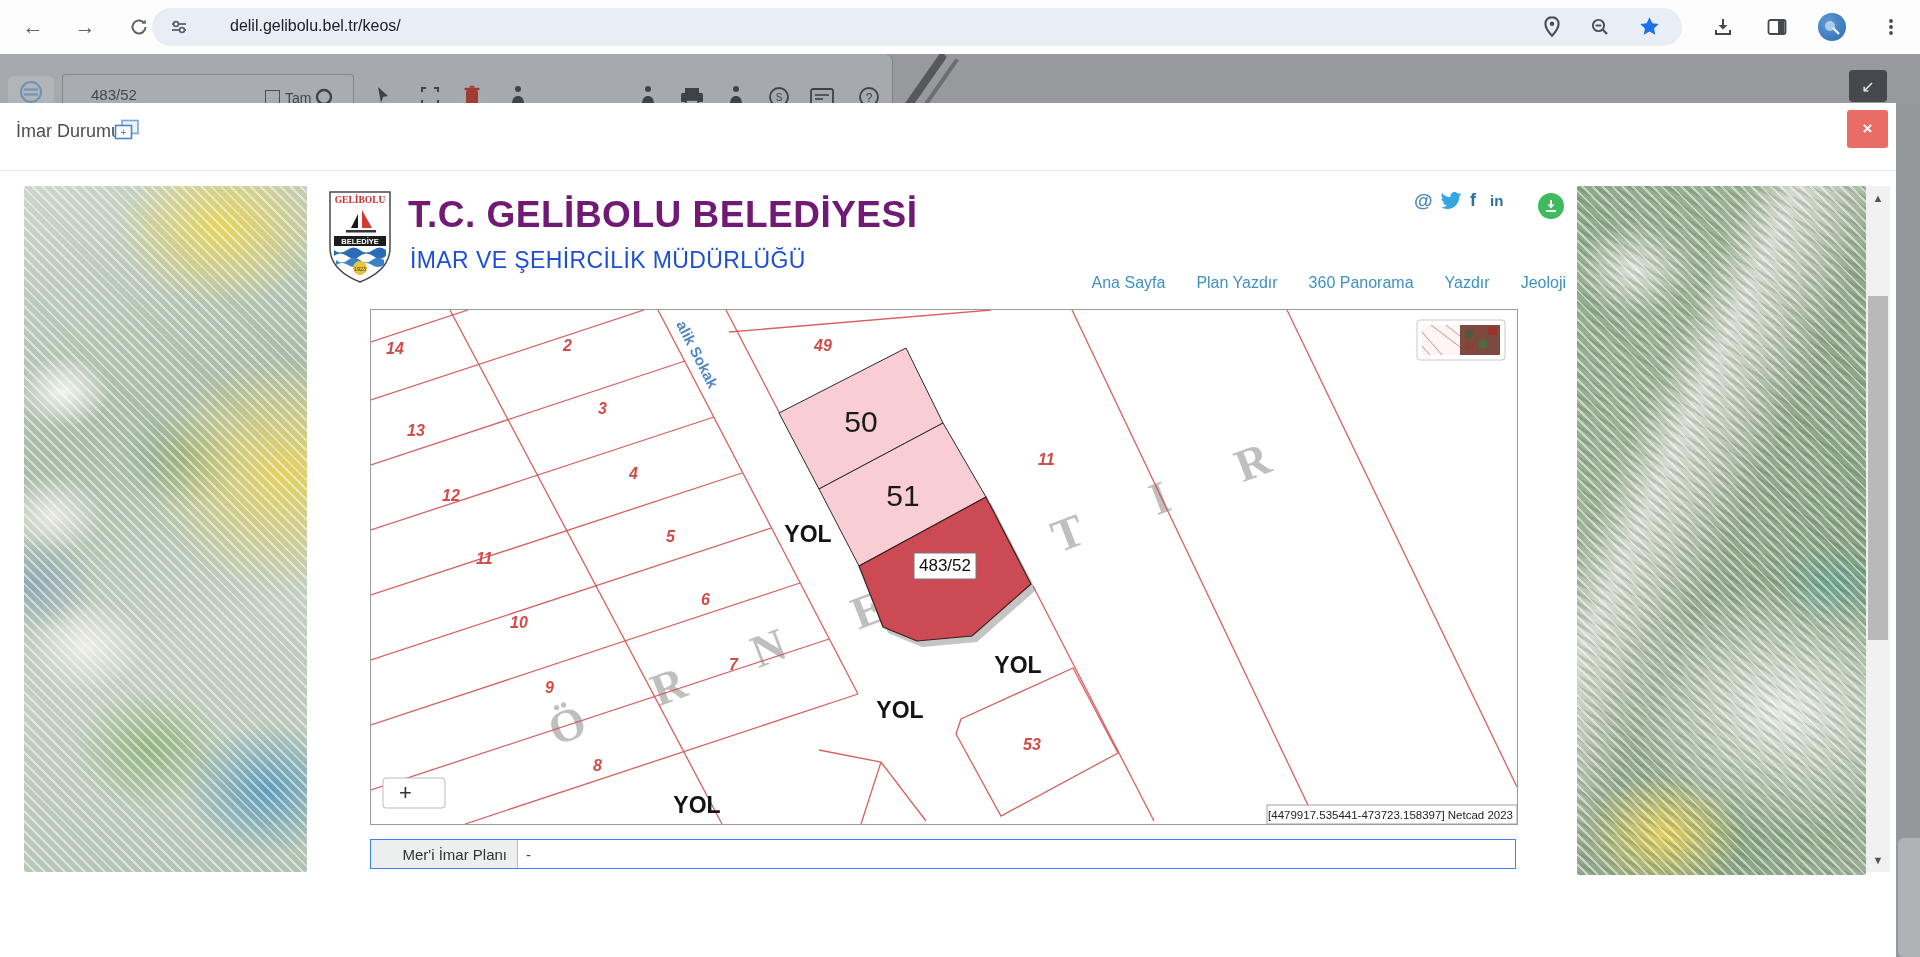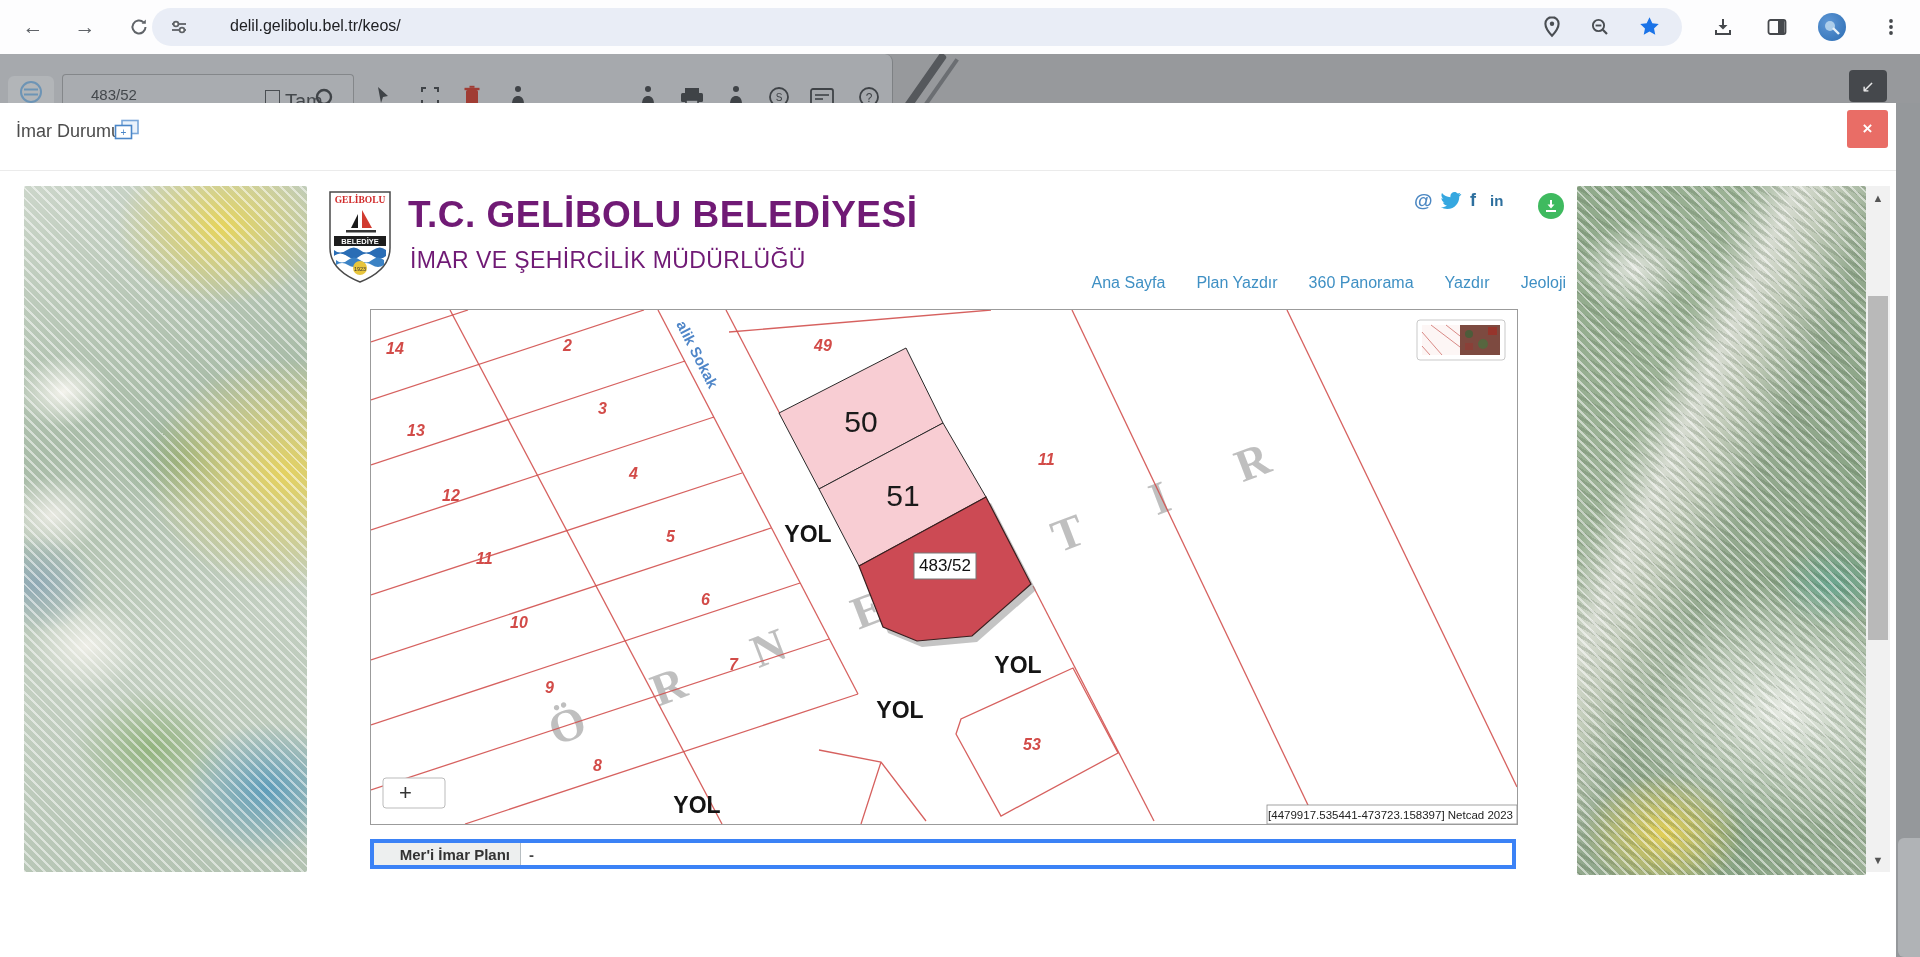"Tam" div.abs { font-size: 20px -> 14px }
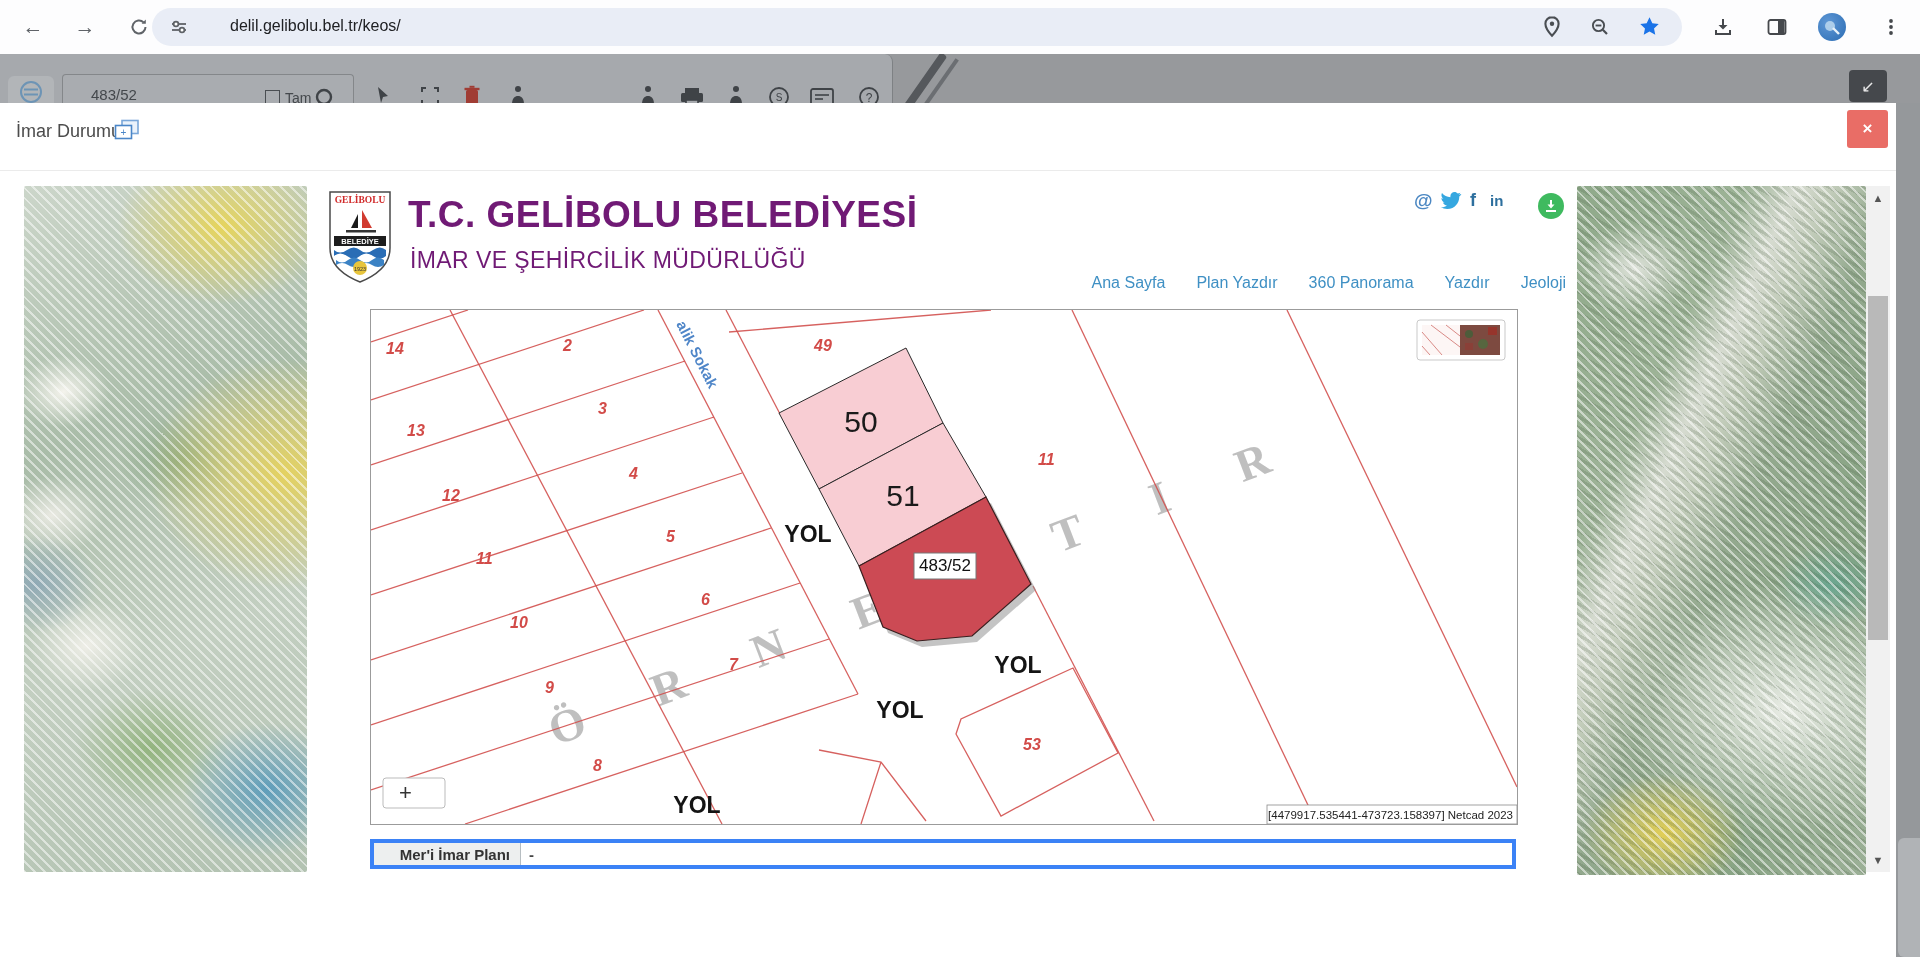"İMAR VE ŞEHİRCİLİK MÜDÜRLÜĞÜ" .site-sub { color: #701a75 -> #1d4ed8 }
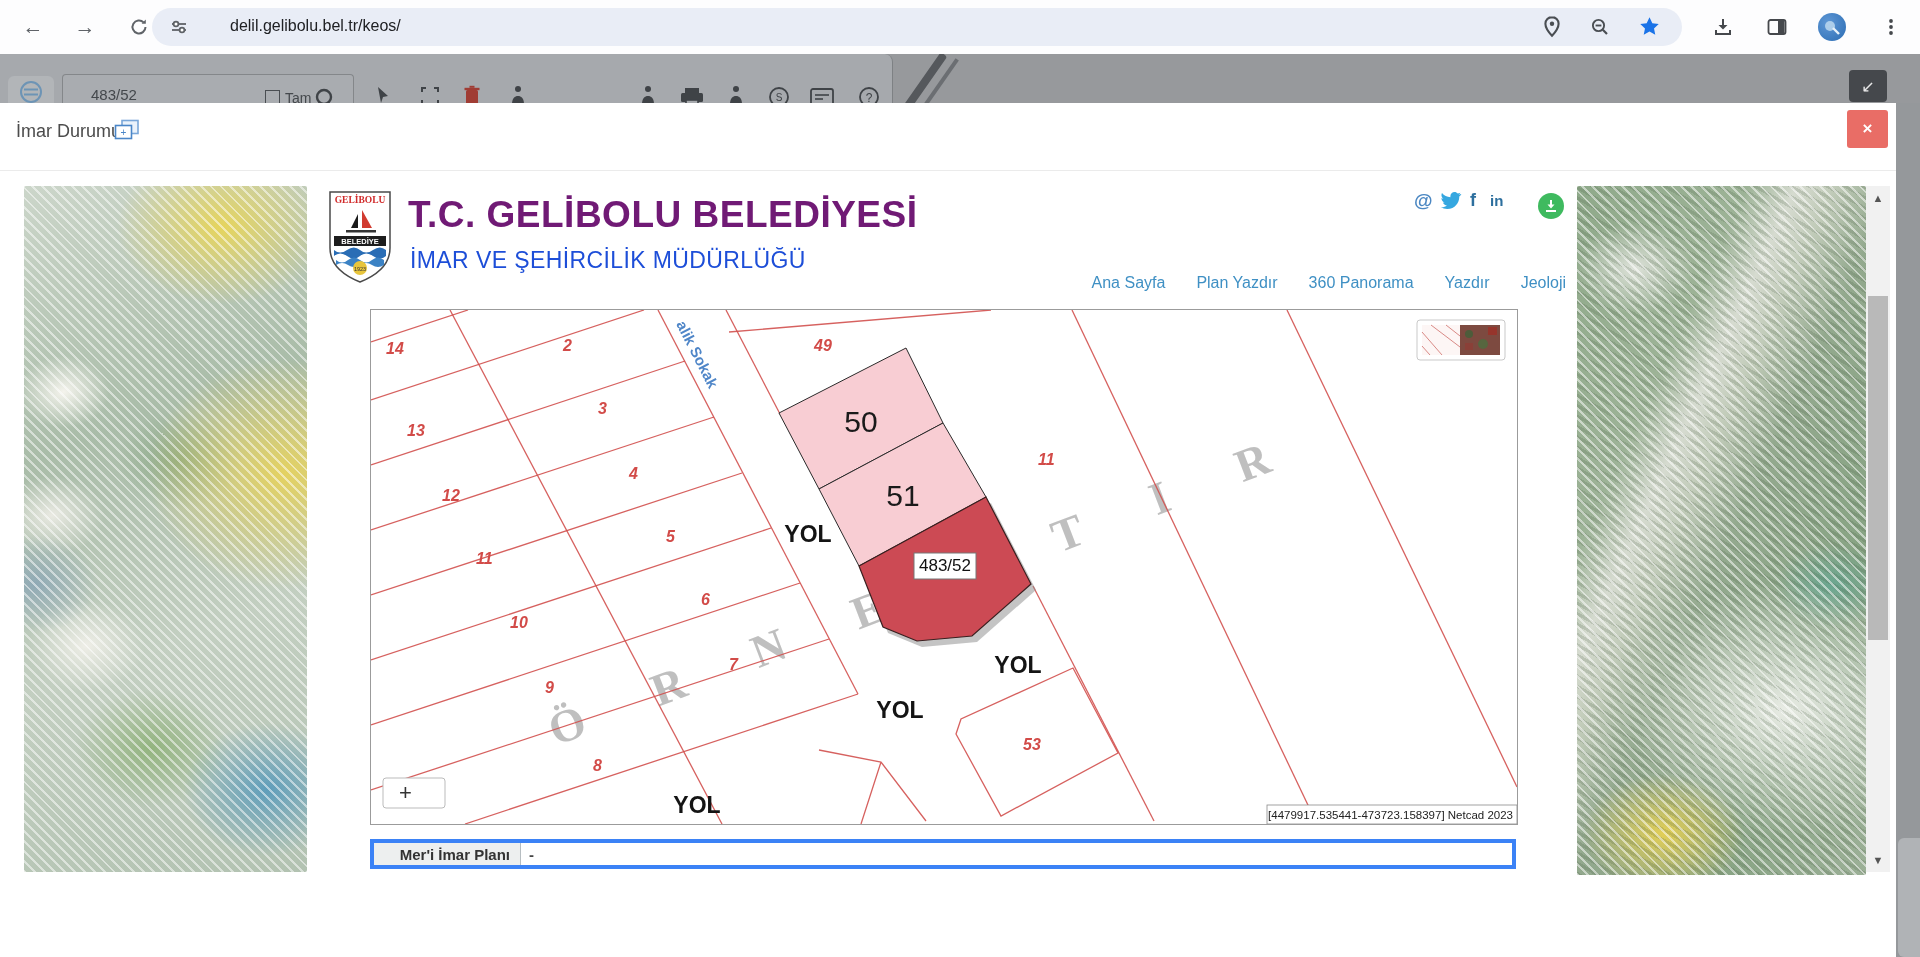"Mer'i İmar Planı" .info-row { border: 4px solid #3b82f6 -> 1px solid #3b82f6; font-weight: bold -> none }
